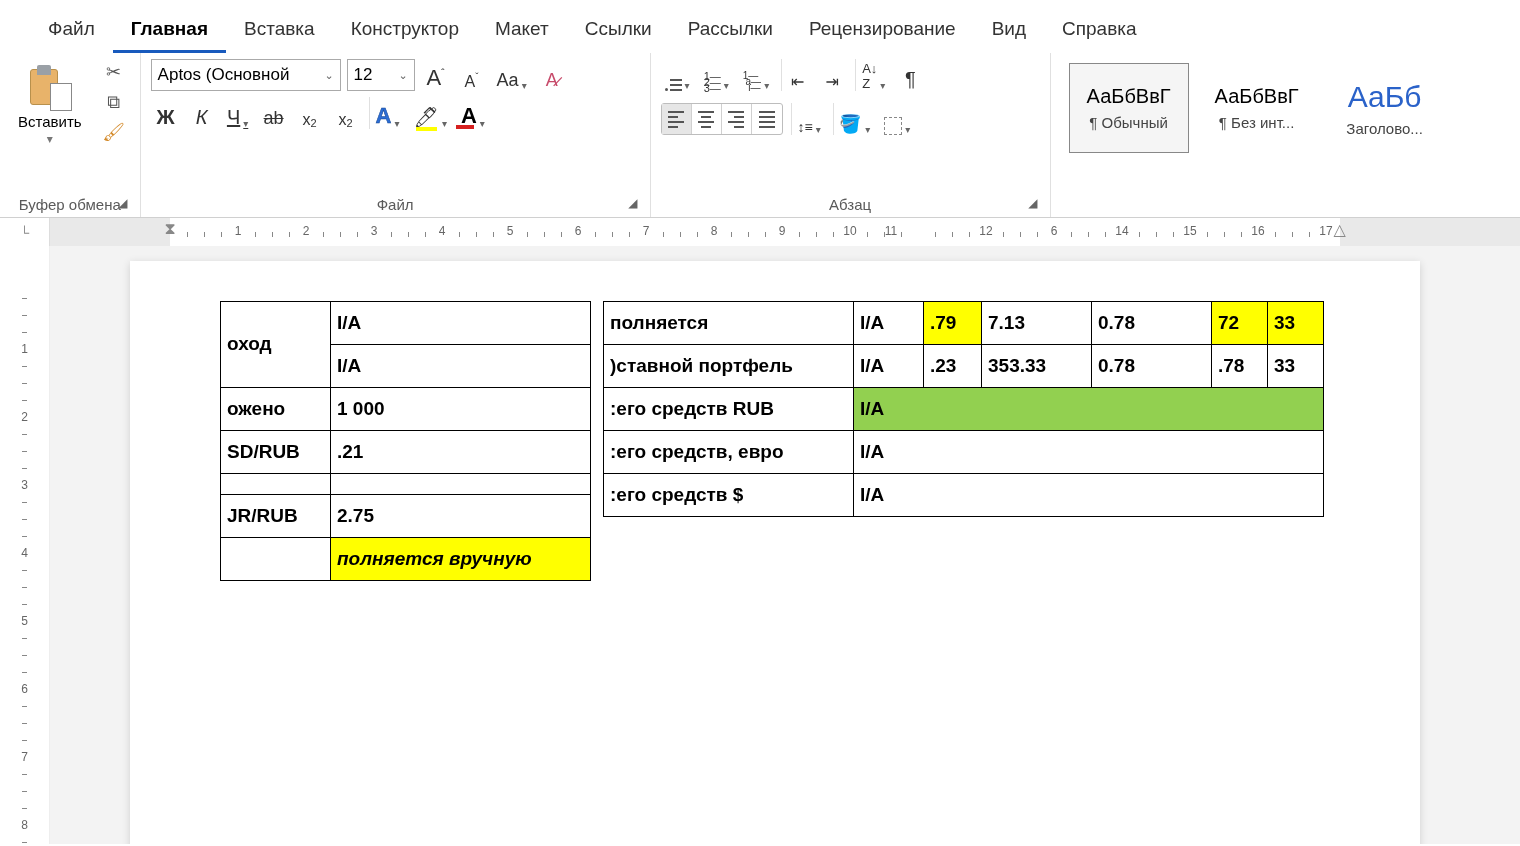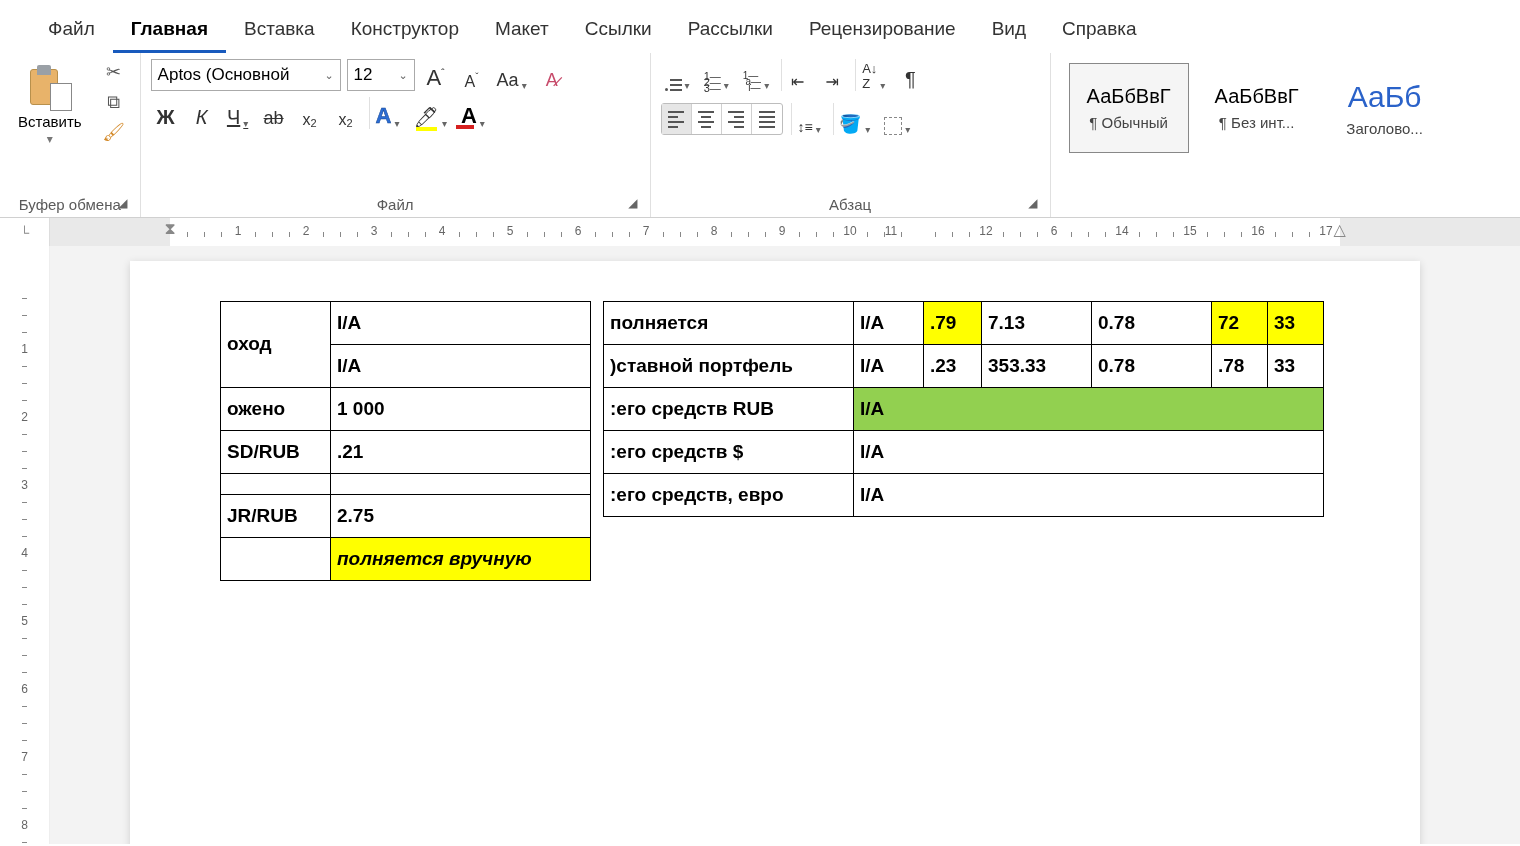":его средств $" tr { order: before ":его средств, евро" -> after ":его средств, евро" }
